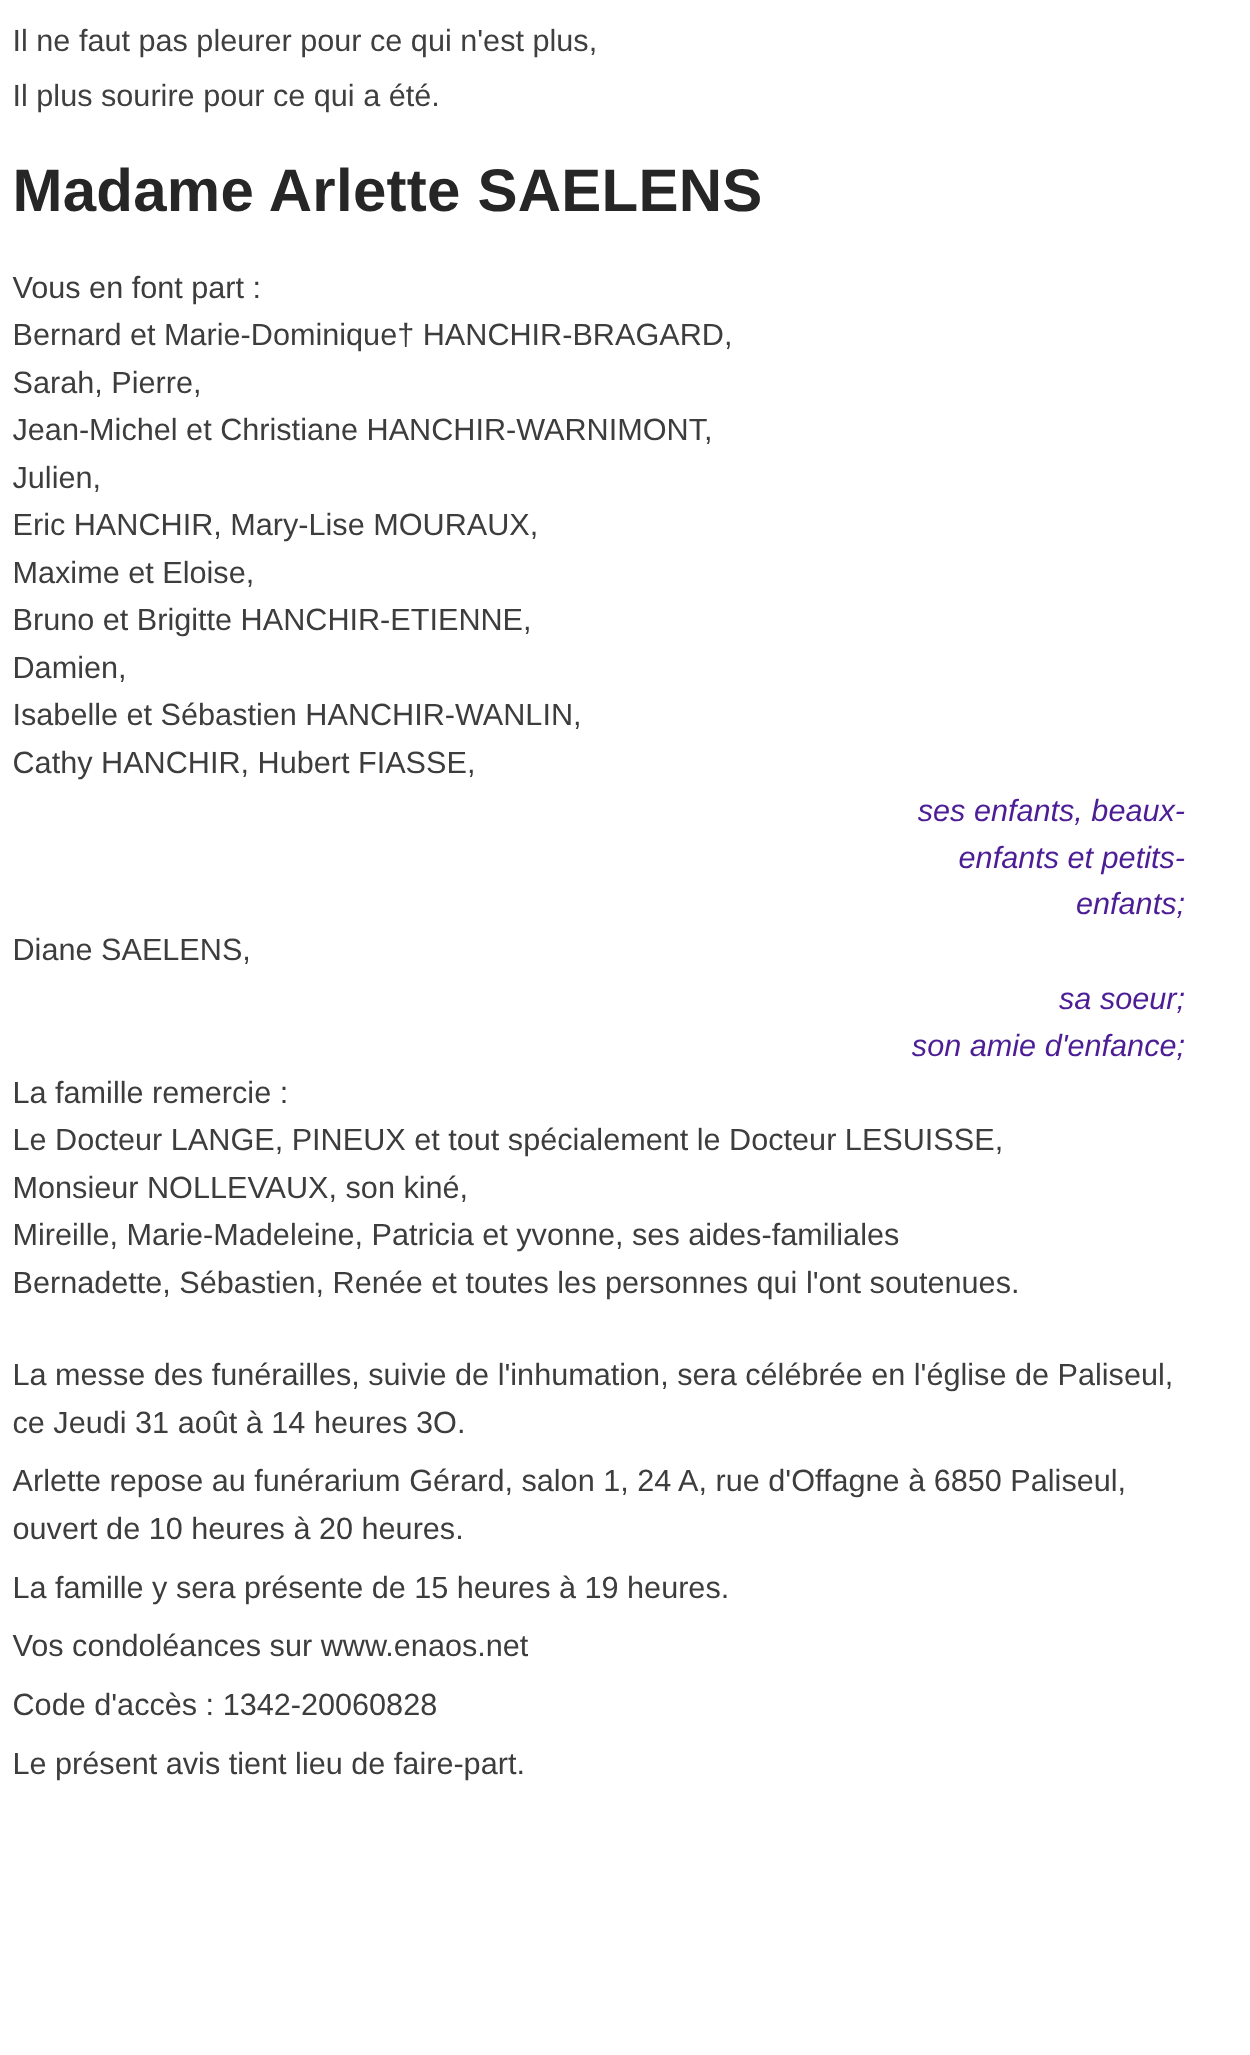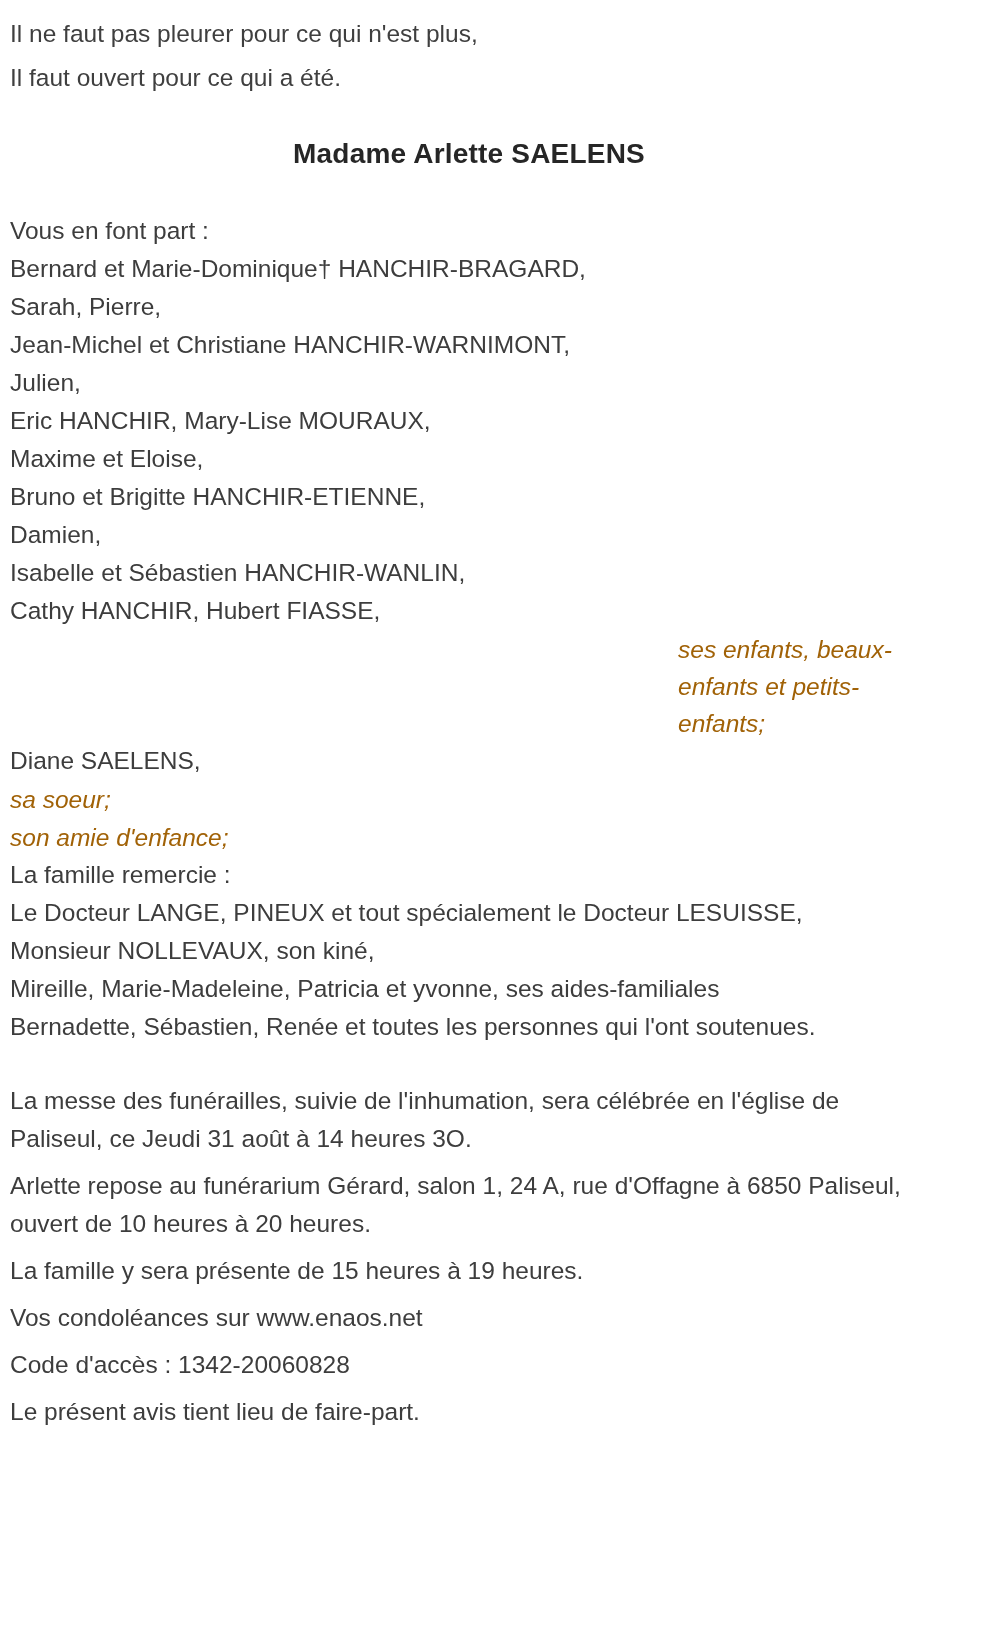"Il ne faut pas pleurer" .page { padding: 12px 72px 40px 10px -> 12px 52px 40px 10px }
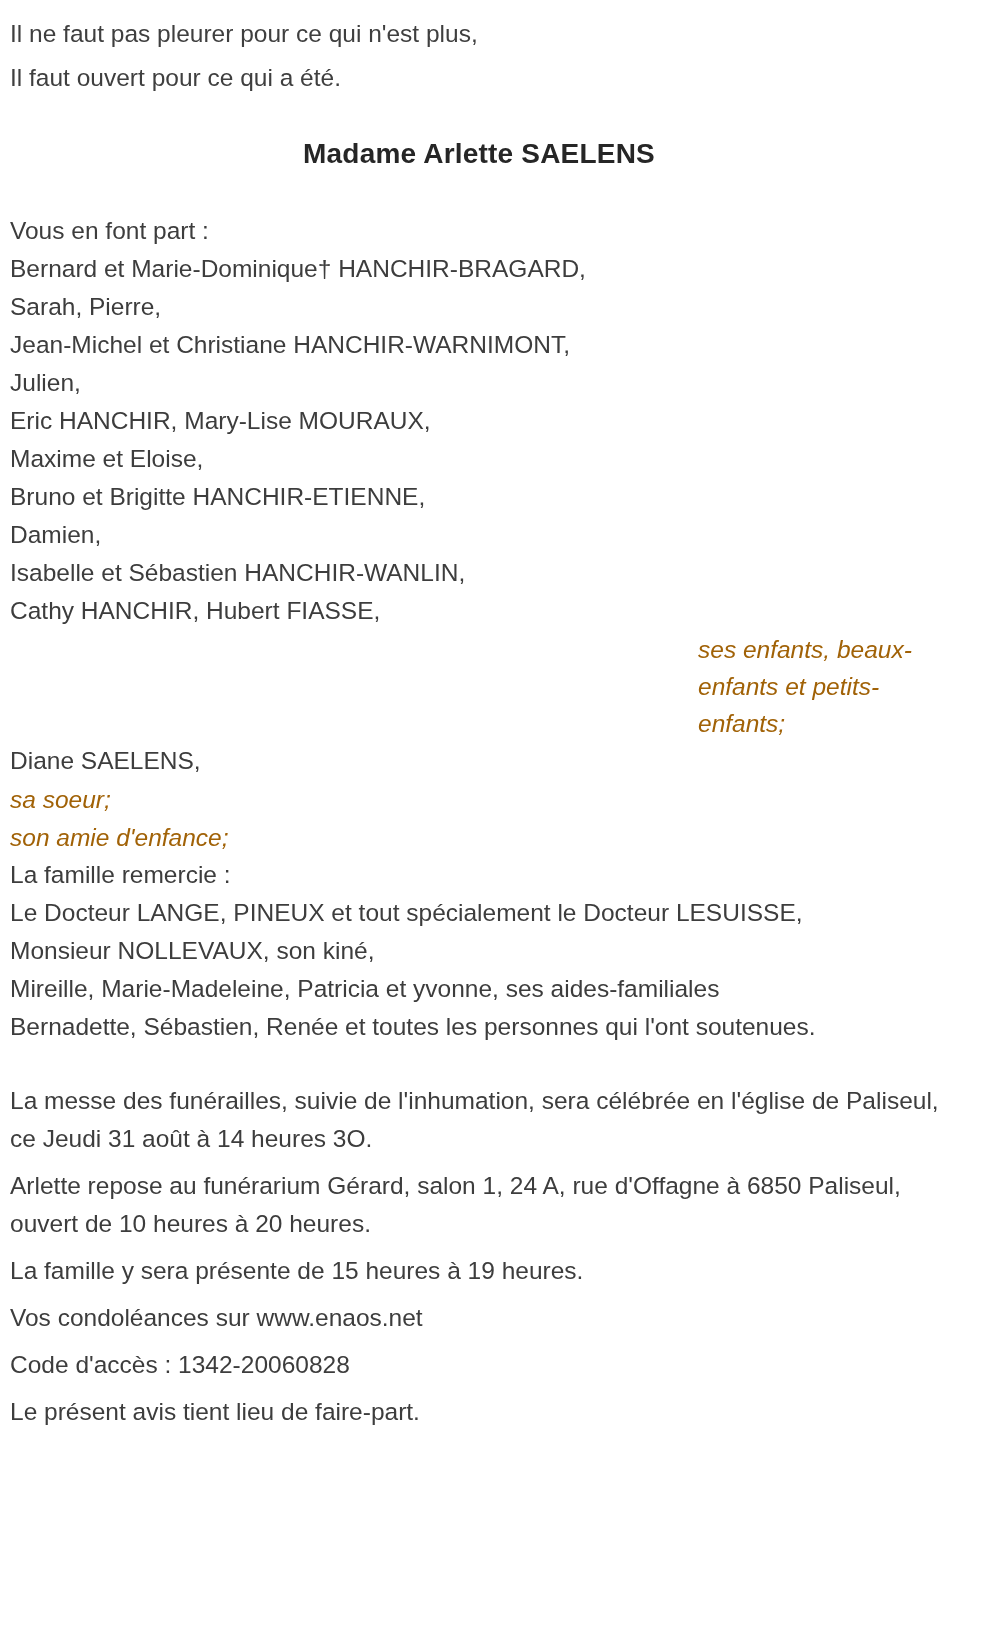"Il faut ouvert pour ce" p { text: faut ouvert -> plus sourire }
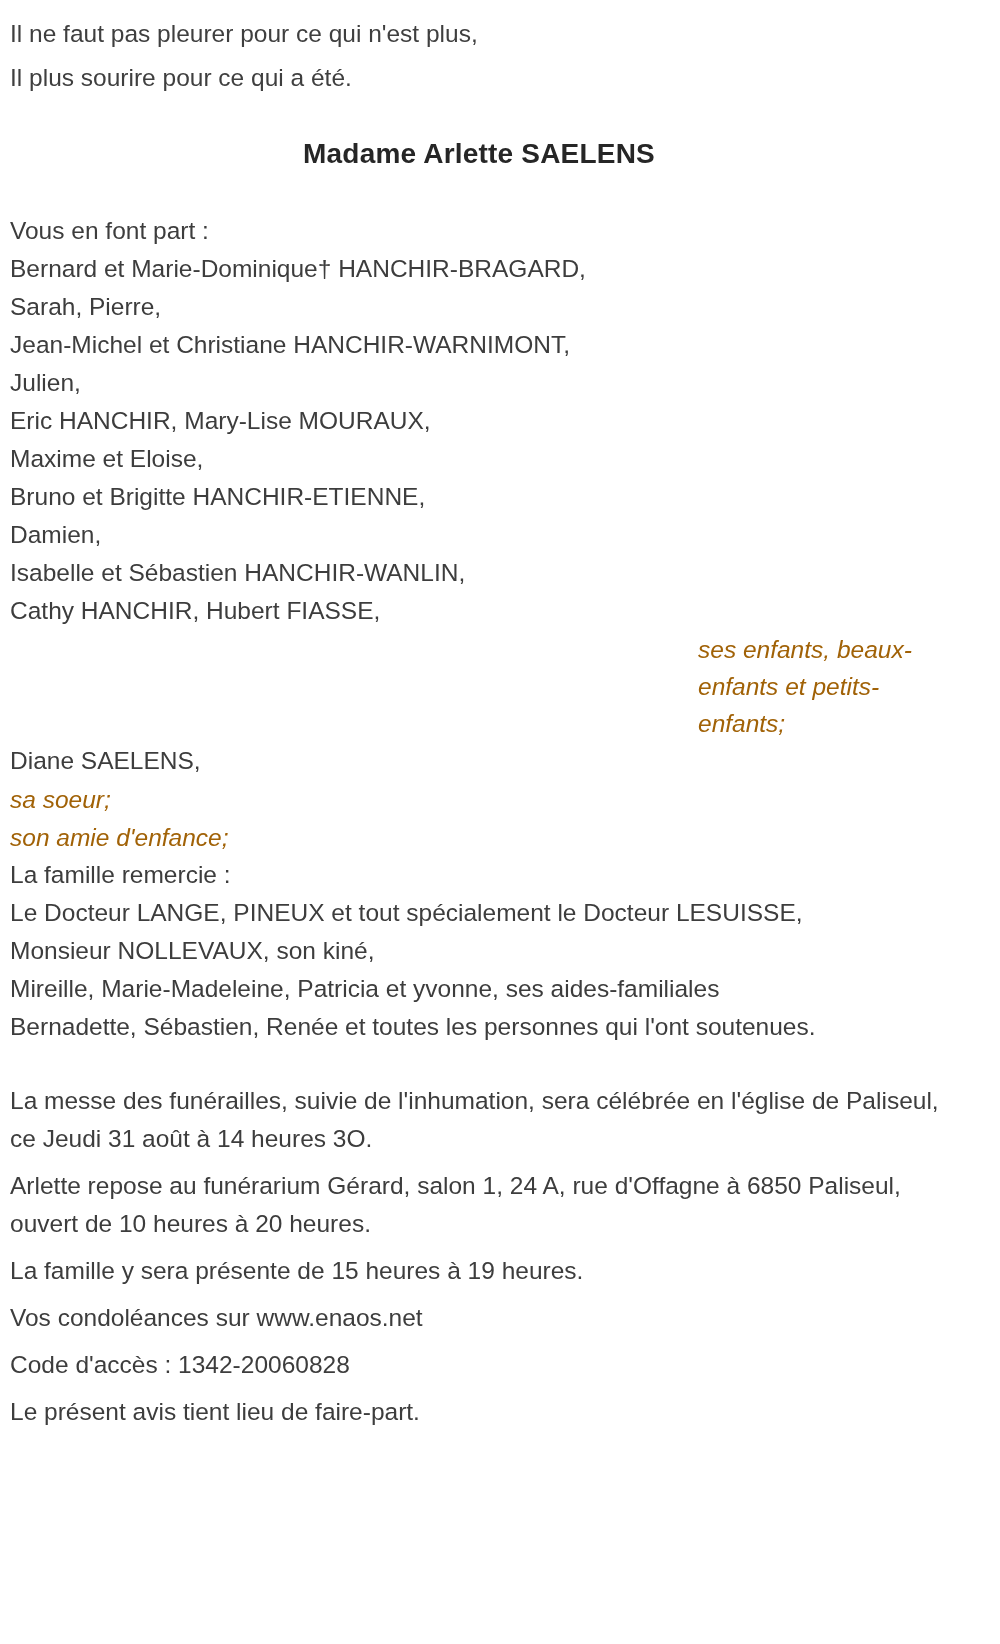"Madame Arlette SAELENS" h1.title { font-size: 28px -> 48px; text-align: center -> none }
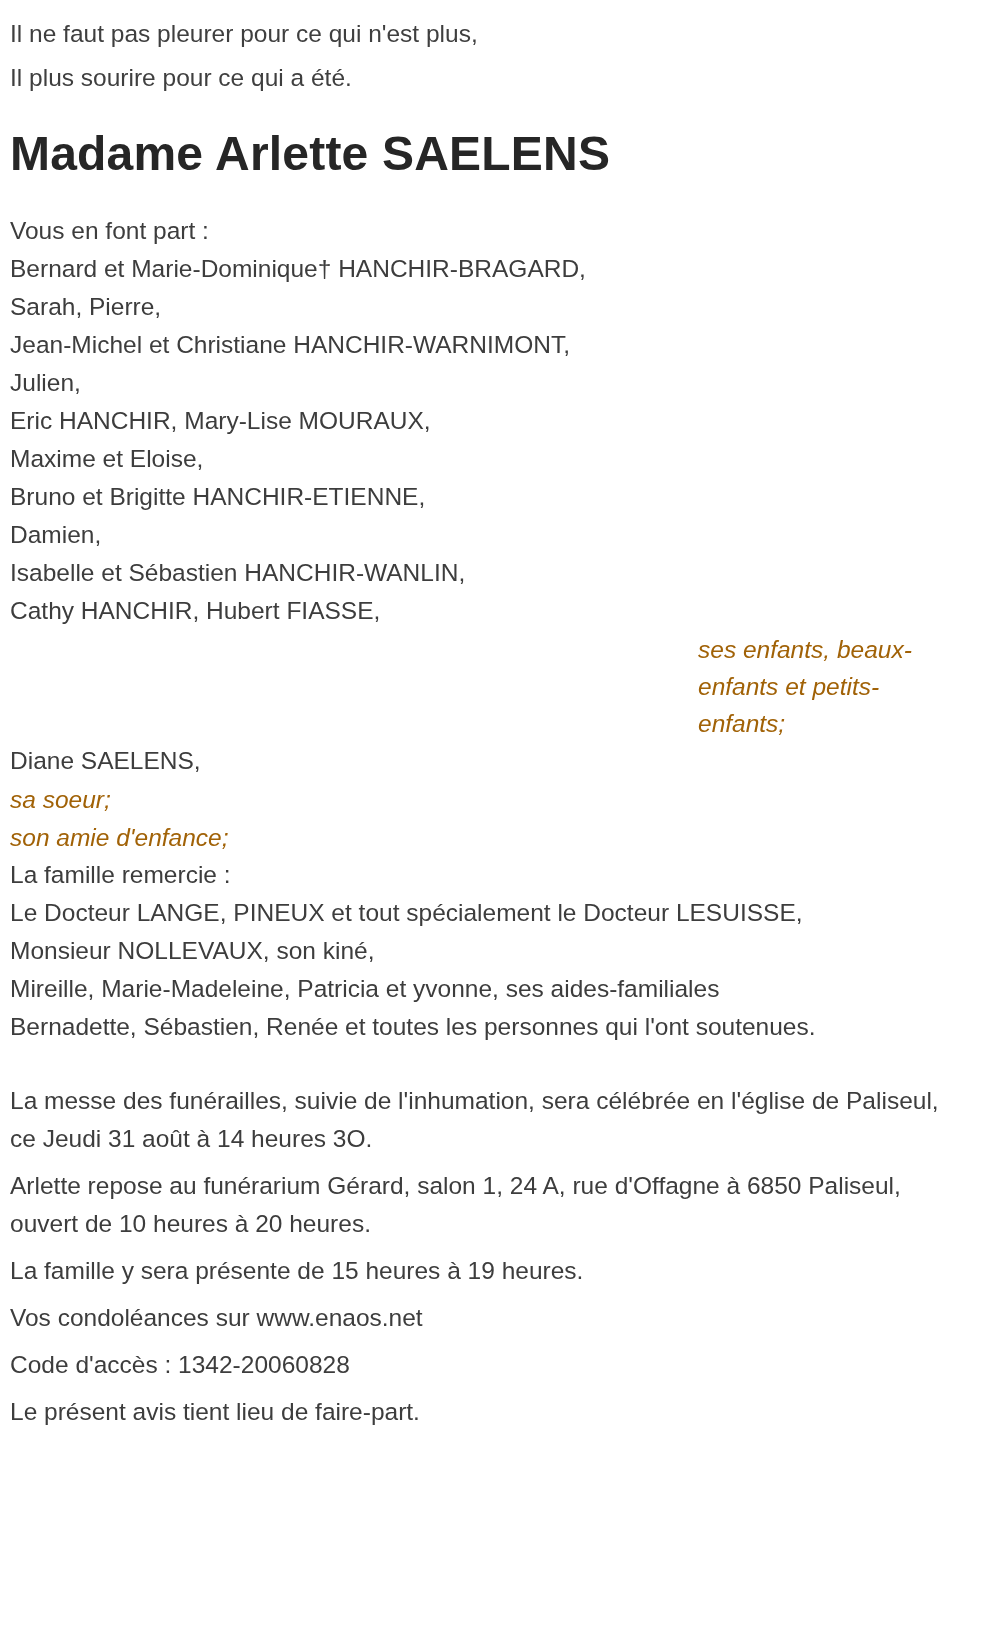"ses enfants, beaux-enfants et" .relation { color: #a16207 -> #4c1d95; text-align: none -> right }
